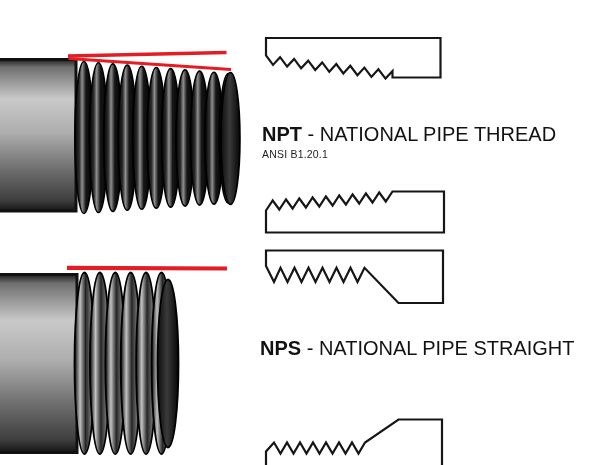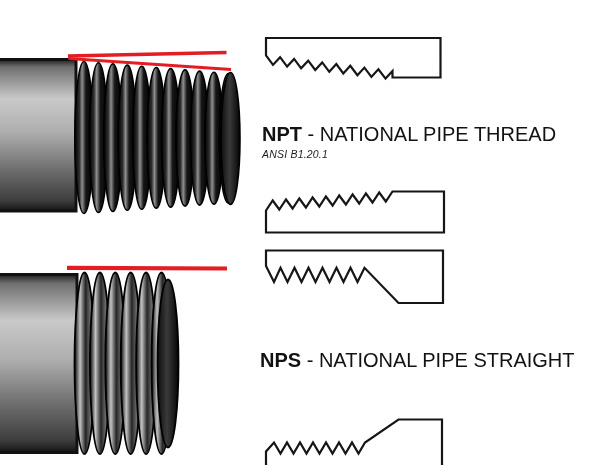"ANSI B1.20.1" .ansi { font-style: italic -> none }
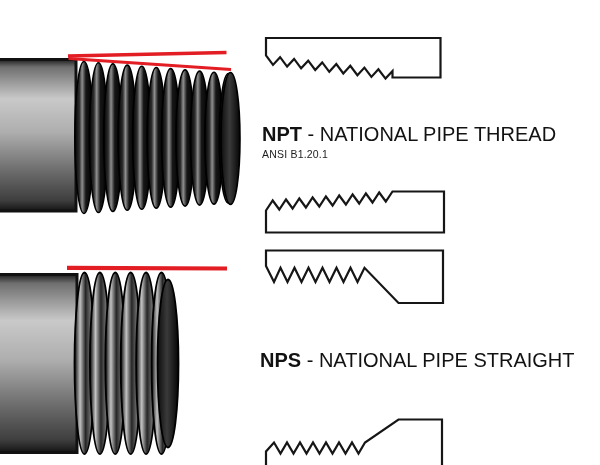"NPS - NATIONAL PIPE STRAIGHT" .nps-label { top: 326px -> 314px }
